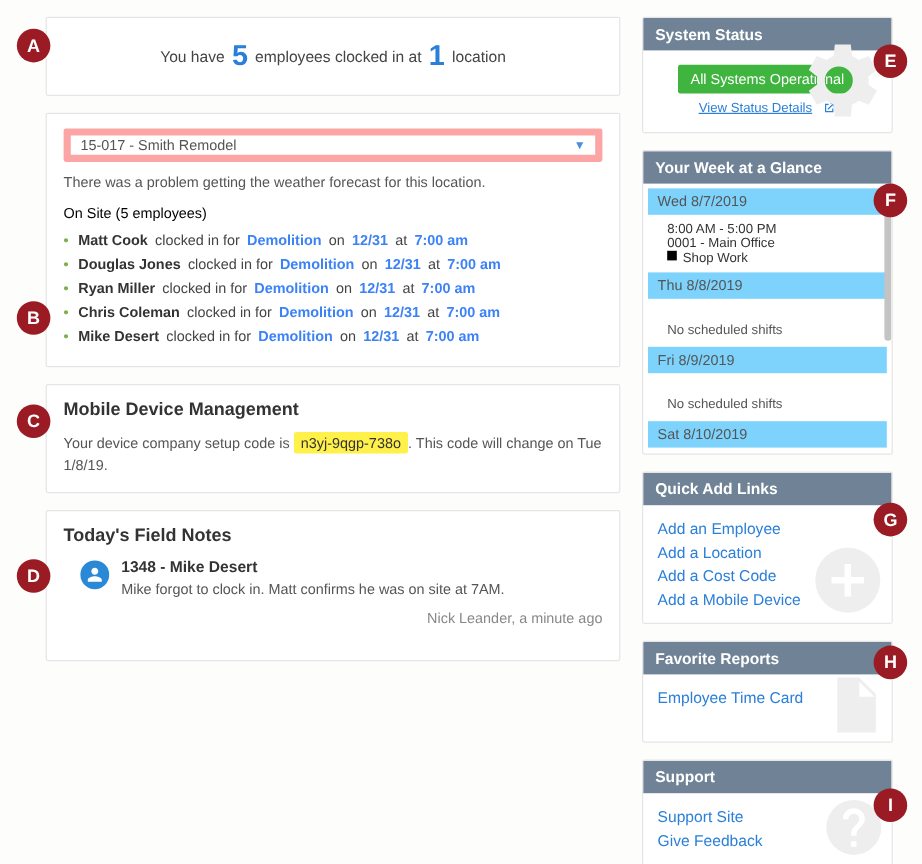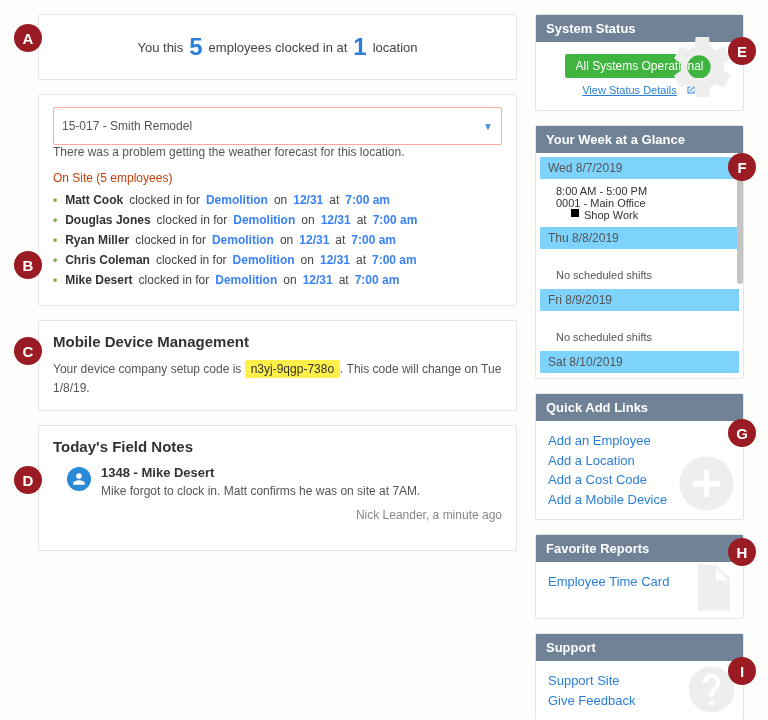"You this" span { text: this -> have }
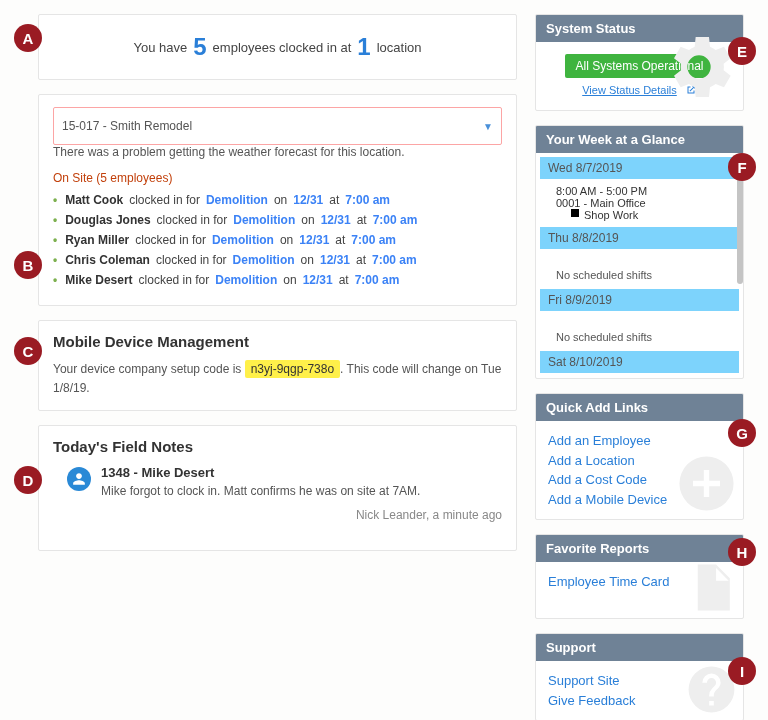"15-017 - Smith Remodel" .select-row { border: 1px solid #fca5a5 -> 6px solid #fca5a5; height: 38px -> 28px; margin-bottom: none -> 10px }
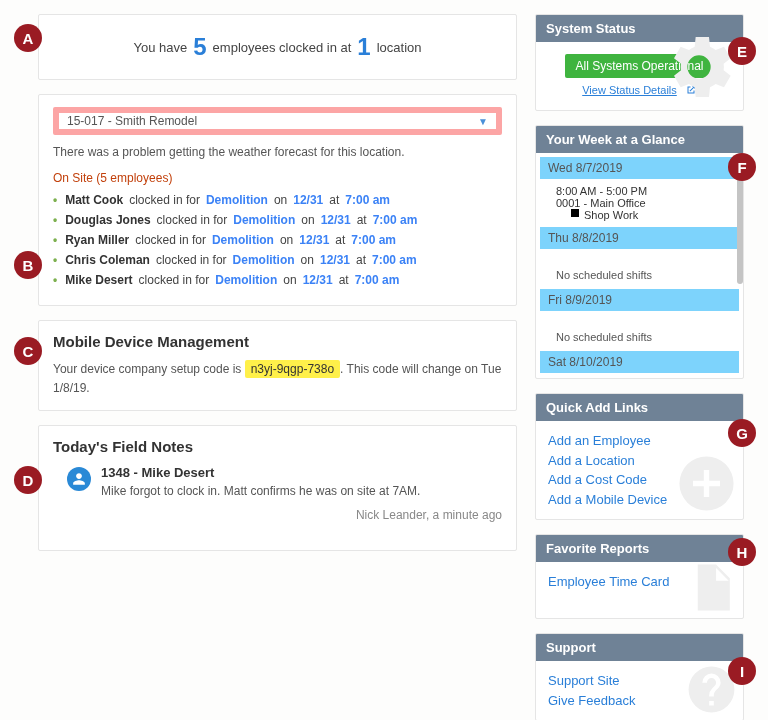"On Site (5 employees)" .onsite-label { color: #c2410c -> #000000 }
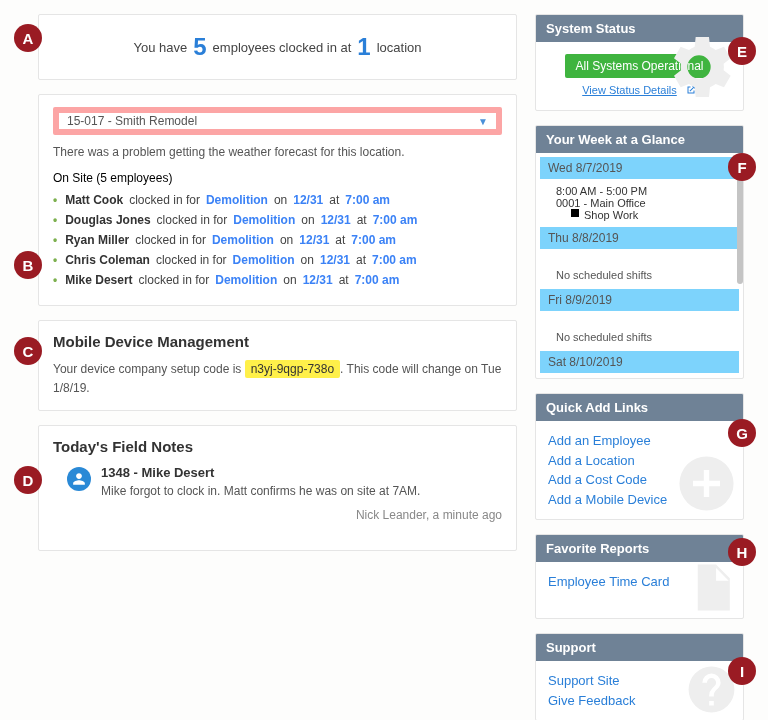"Shop Work" .shift-type { margin-left: 15px -> none }
